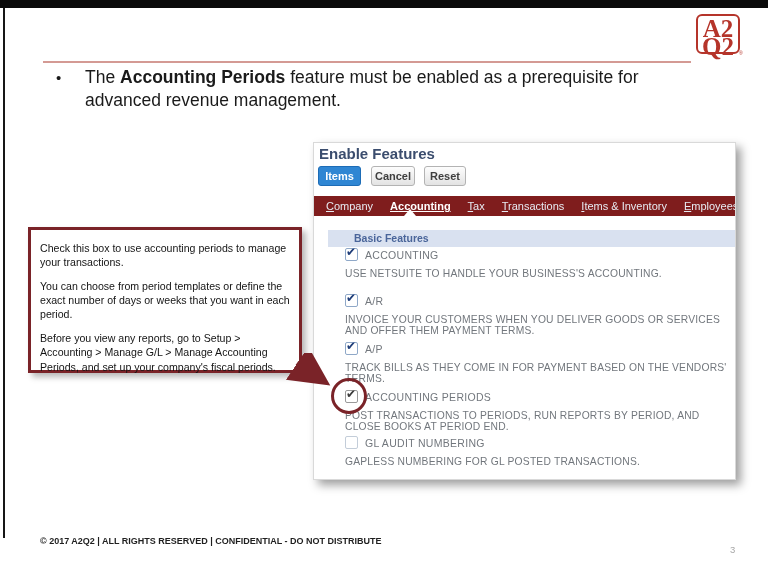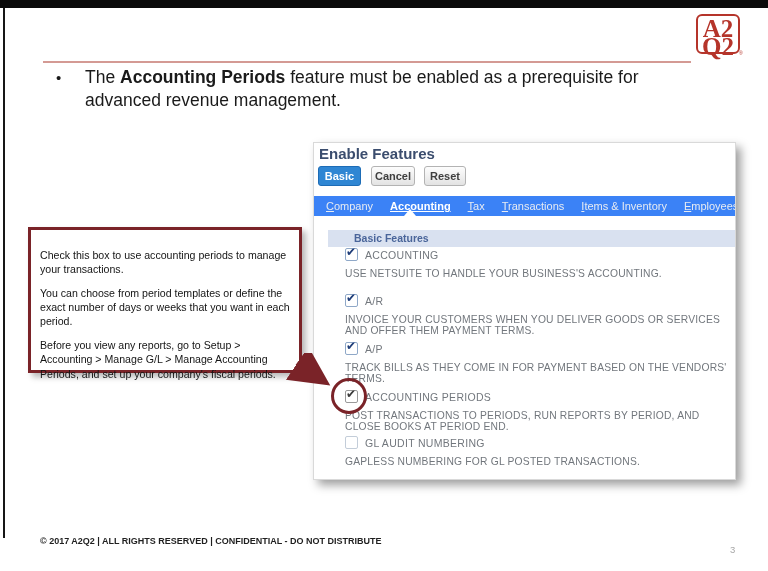"Basic" div.btn { text: Basic -> Items }
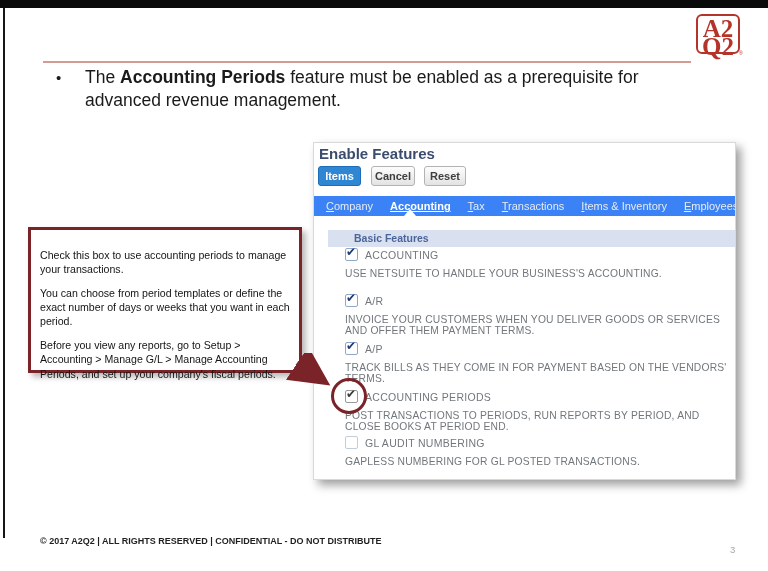"Company" .tabbar { background: #3b82f6 -> #7f1d1d }
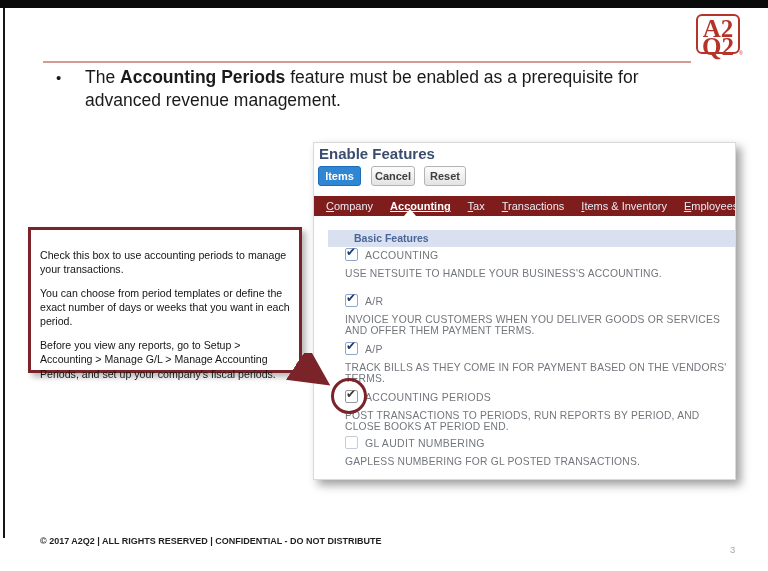"Check this box to use" .callout { padding: 18px 9px -> 11px 9px }
